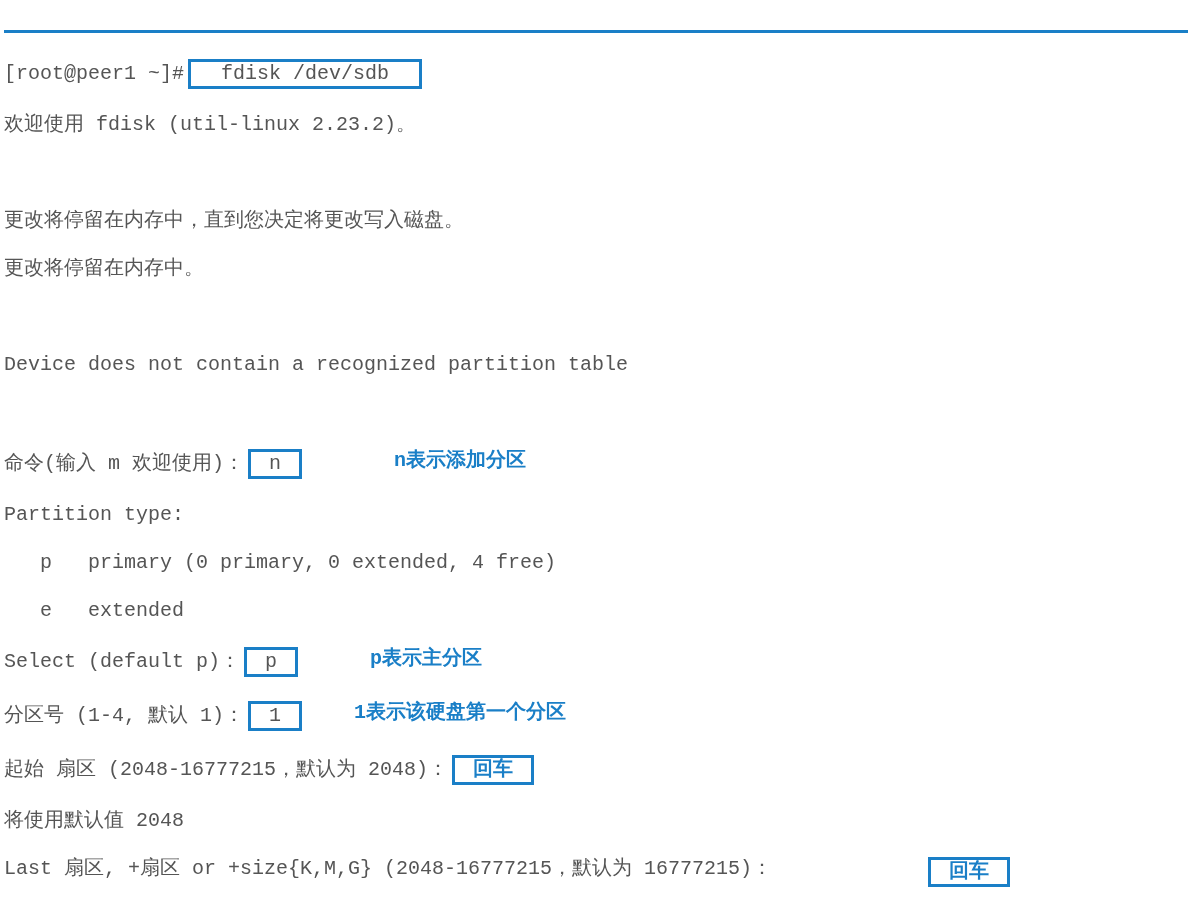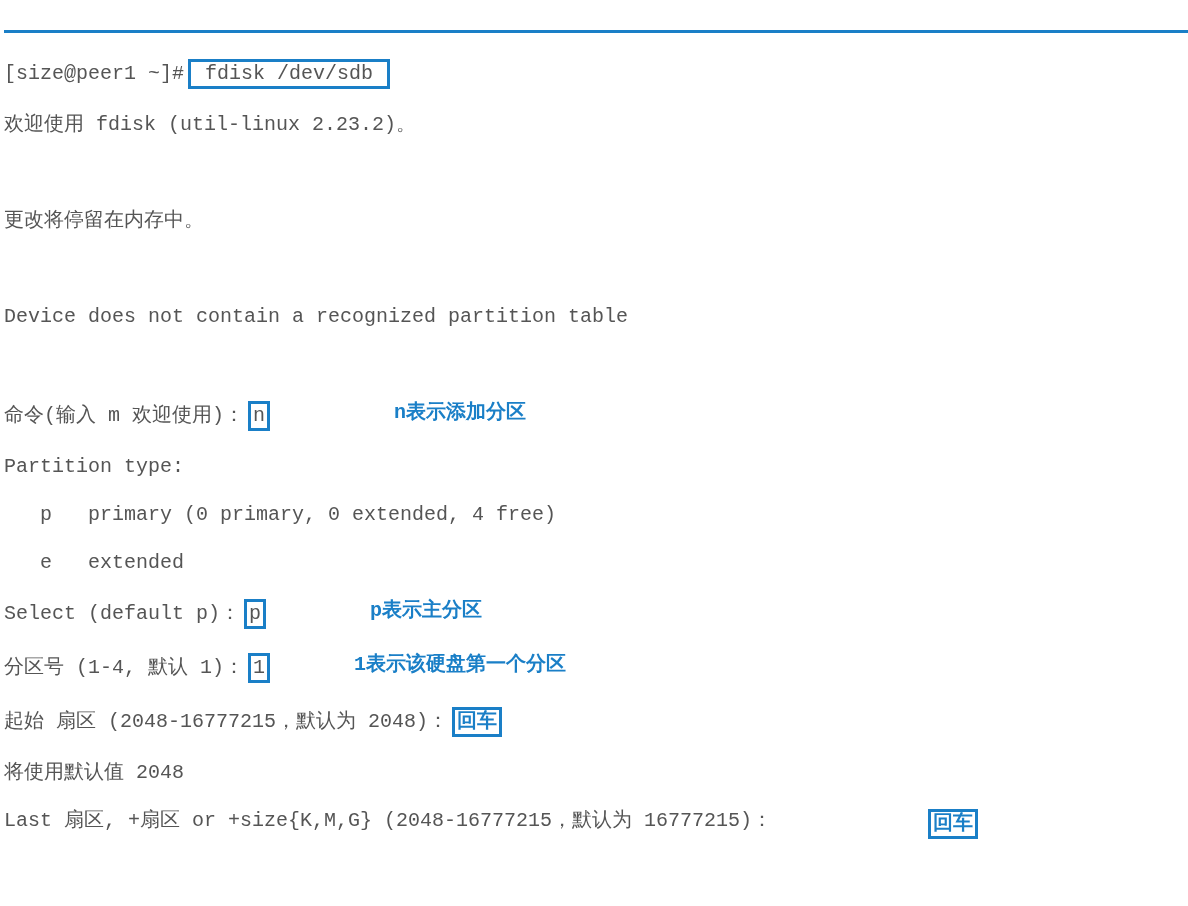"[size@peer1 ~]#" span { text: size@peer1 -> root@peer1 }
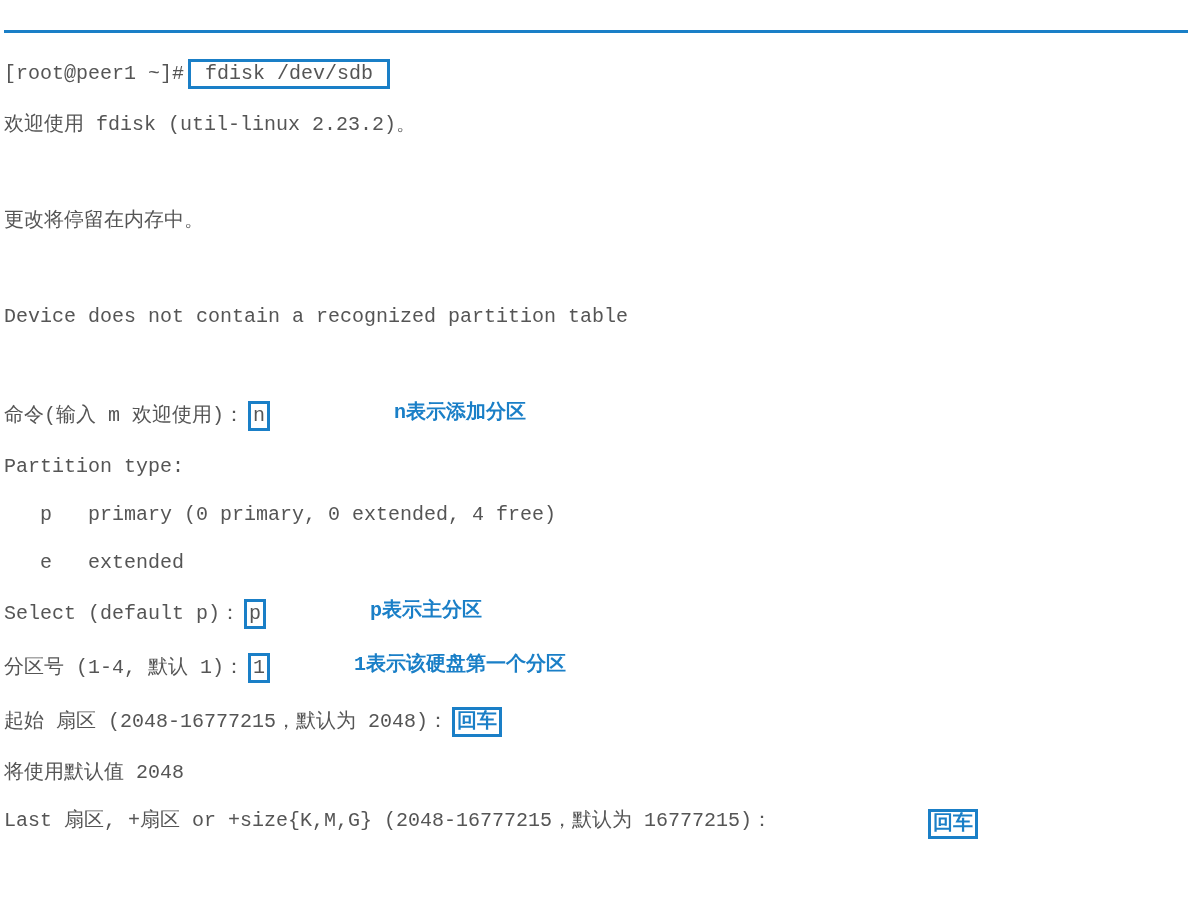"fdisk /dev/sdb" .box-blue { padding: 0 2px -> 0 18px }
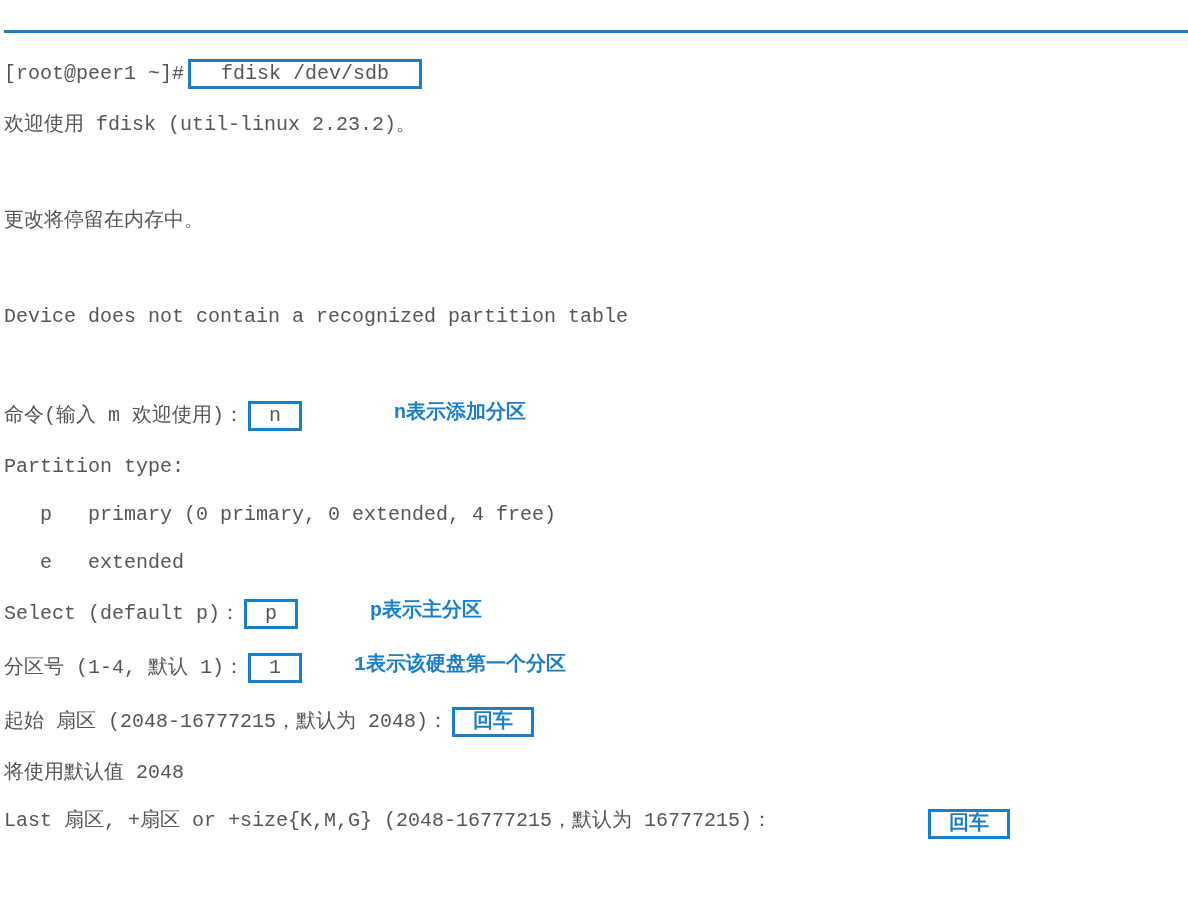"更改将停留在内存中，直到您决定将更改写入磁盘。" div.line { html: none -> <div>更改将停留在内存中，直到您决定将更改写入磁盘。</div> }
